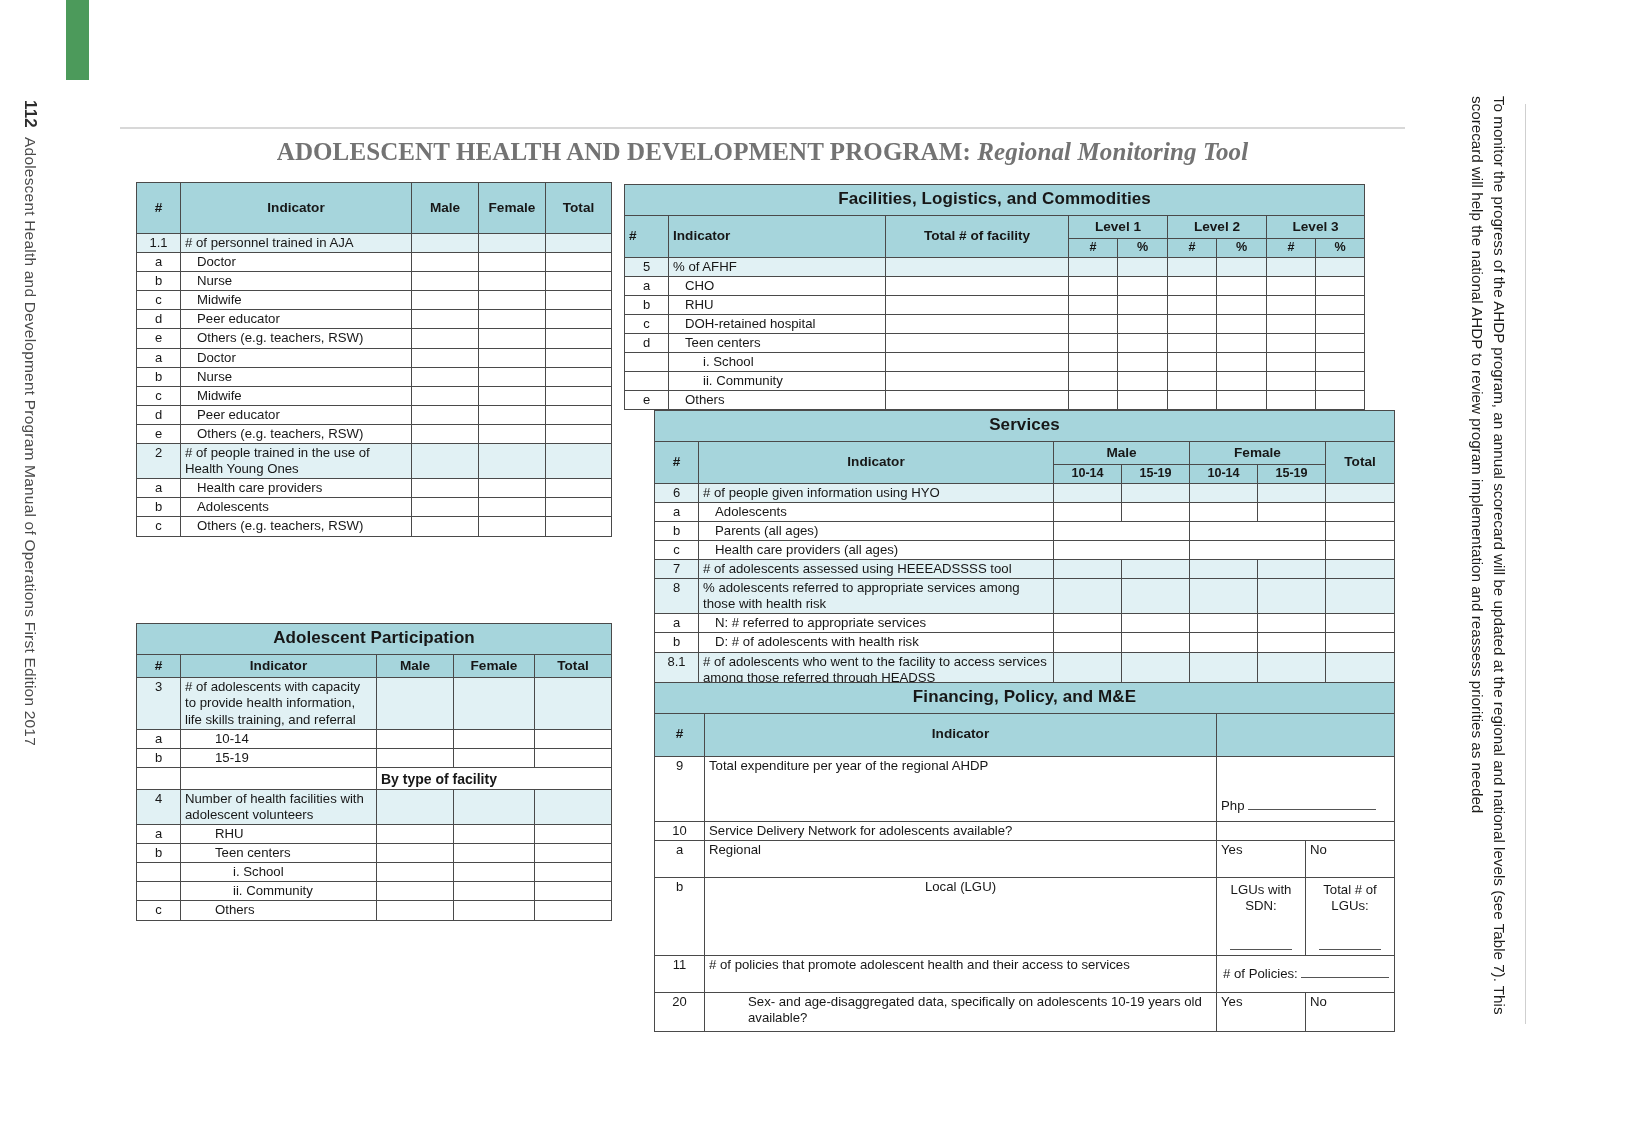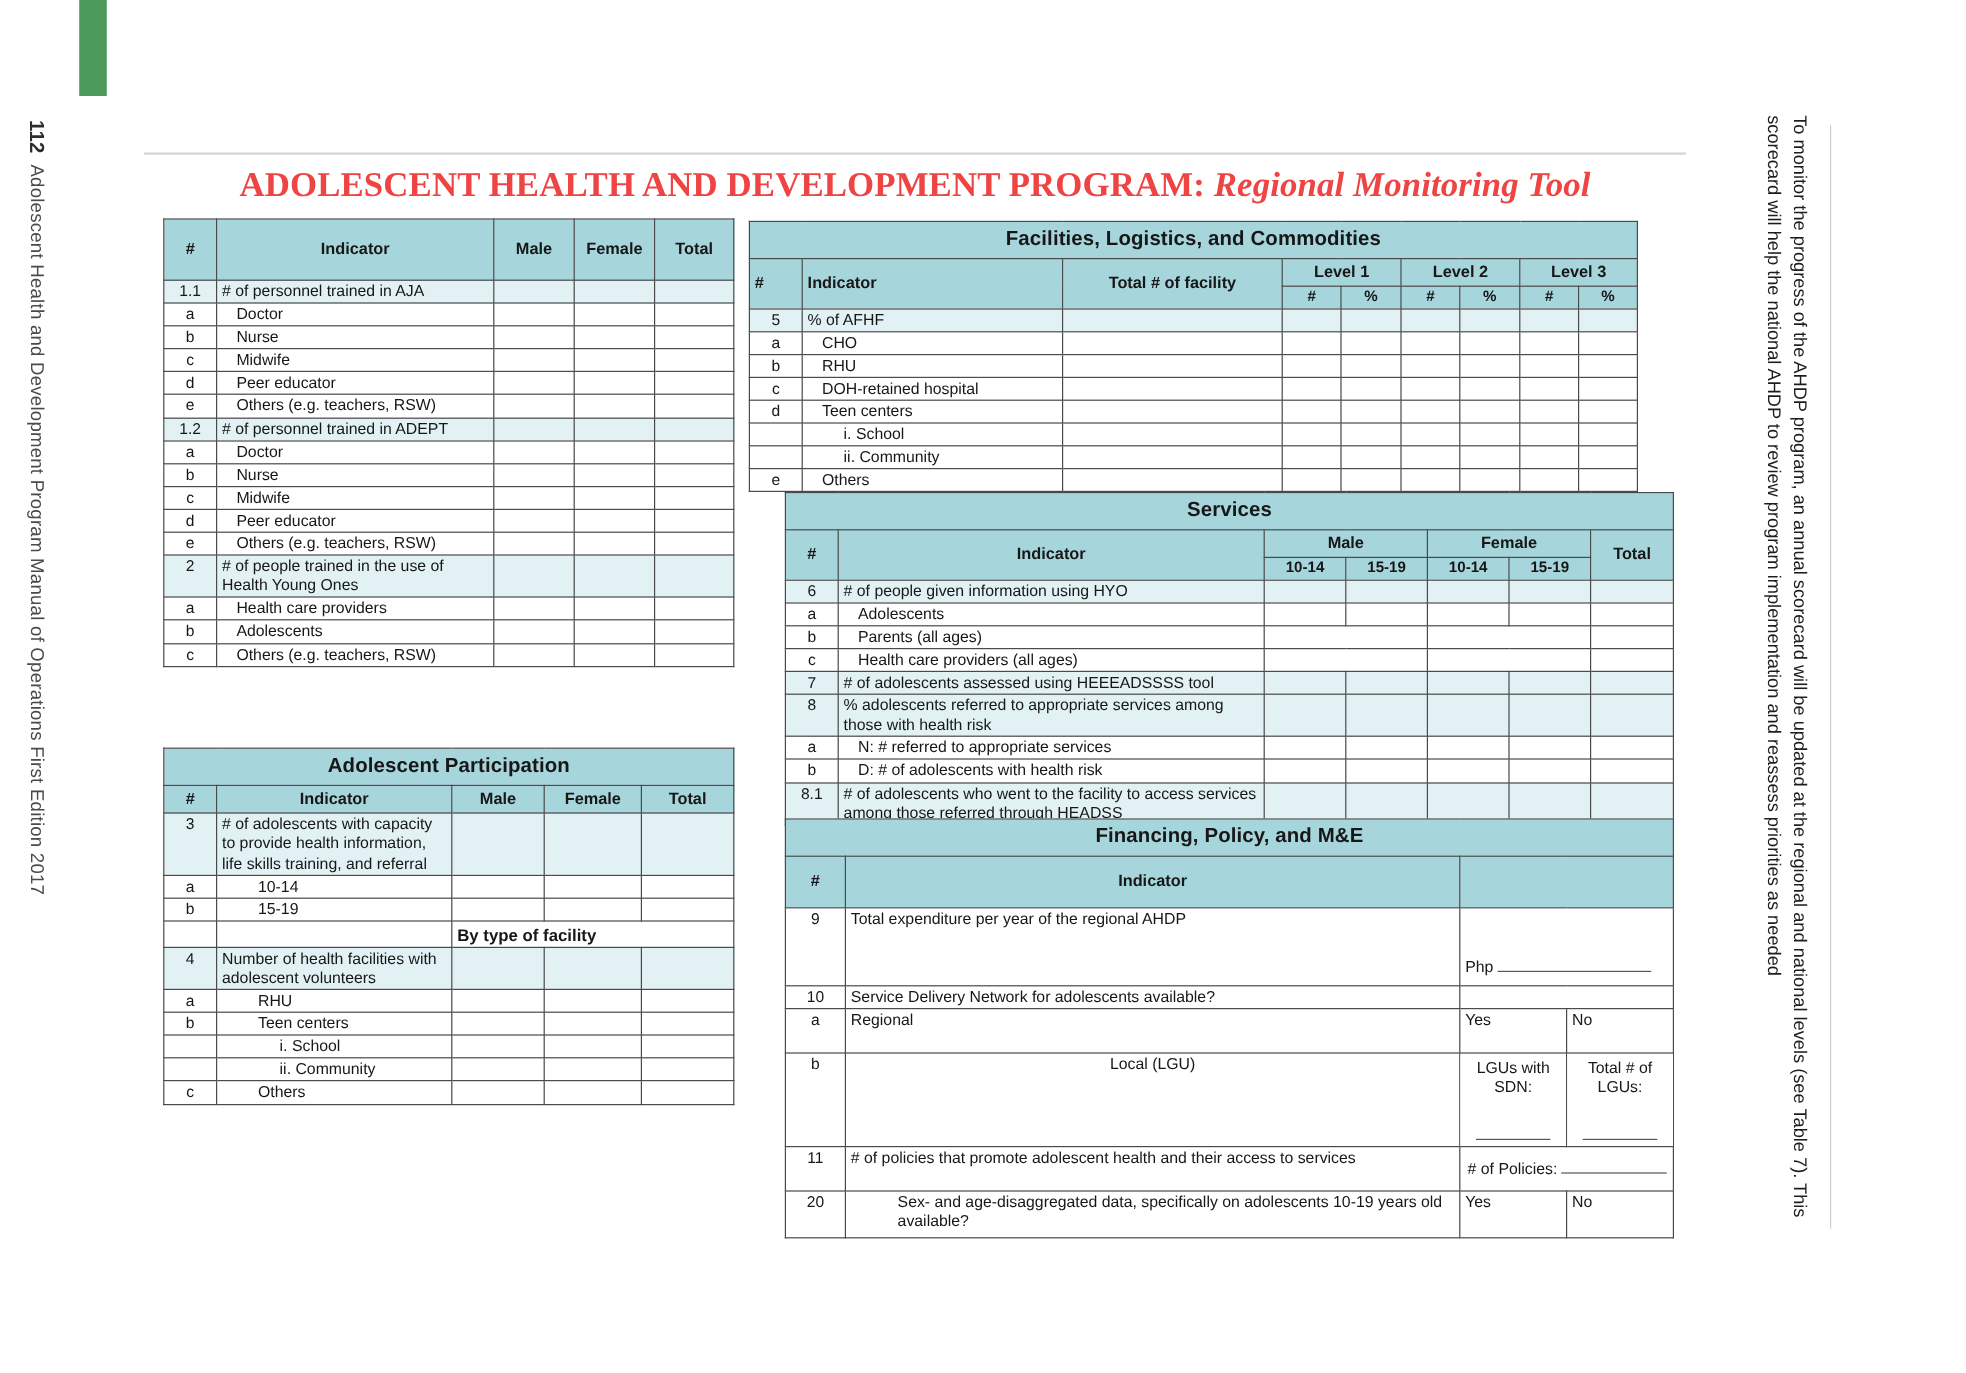"ADOLESCENT HEALTH AND DEVELOPMENT PROGRAM:" .doc-title { color: #ef4444 -> #737373; font-size: 29px -> 25px }
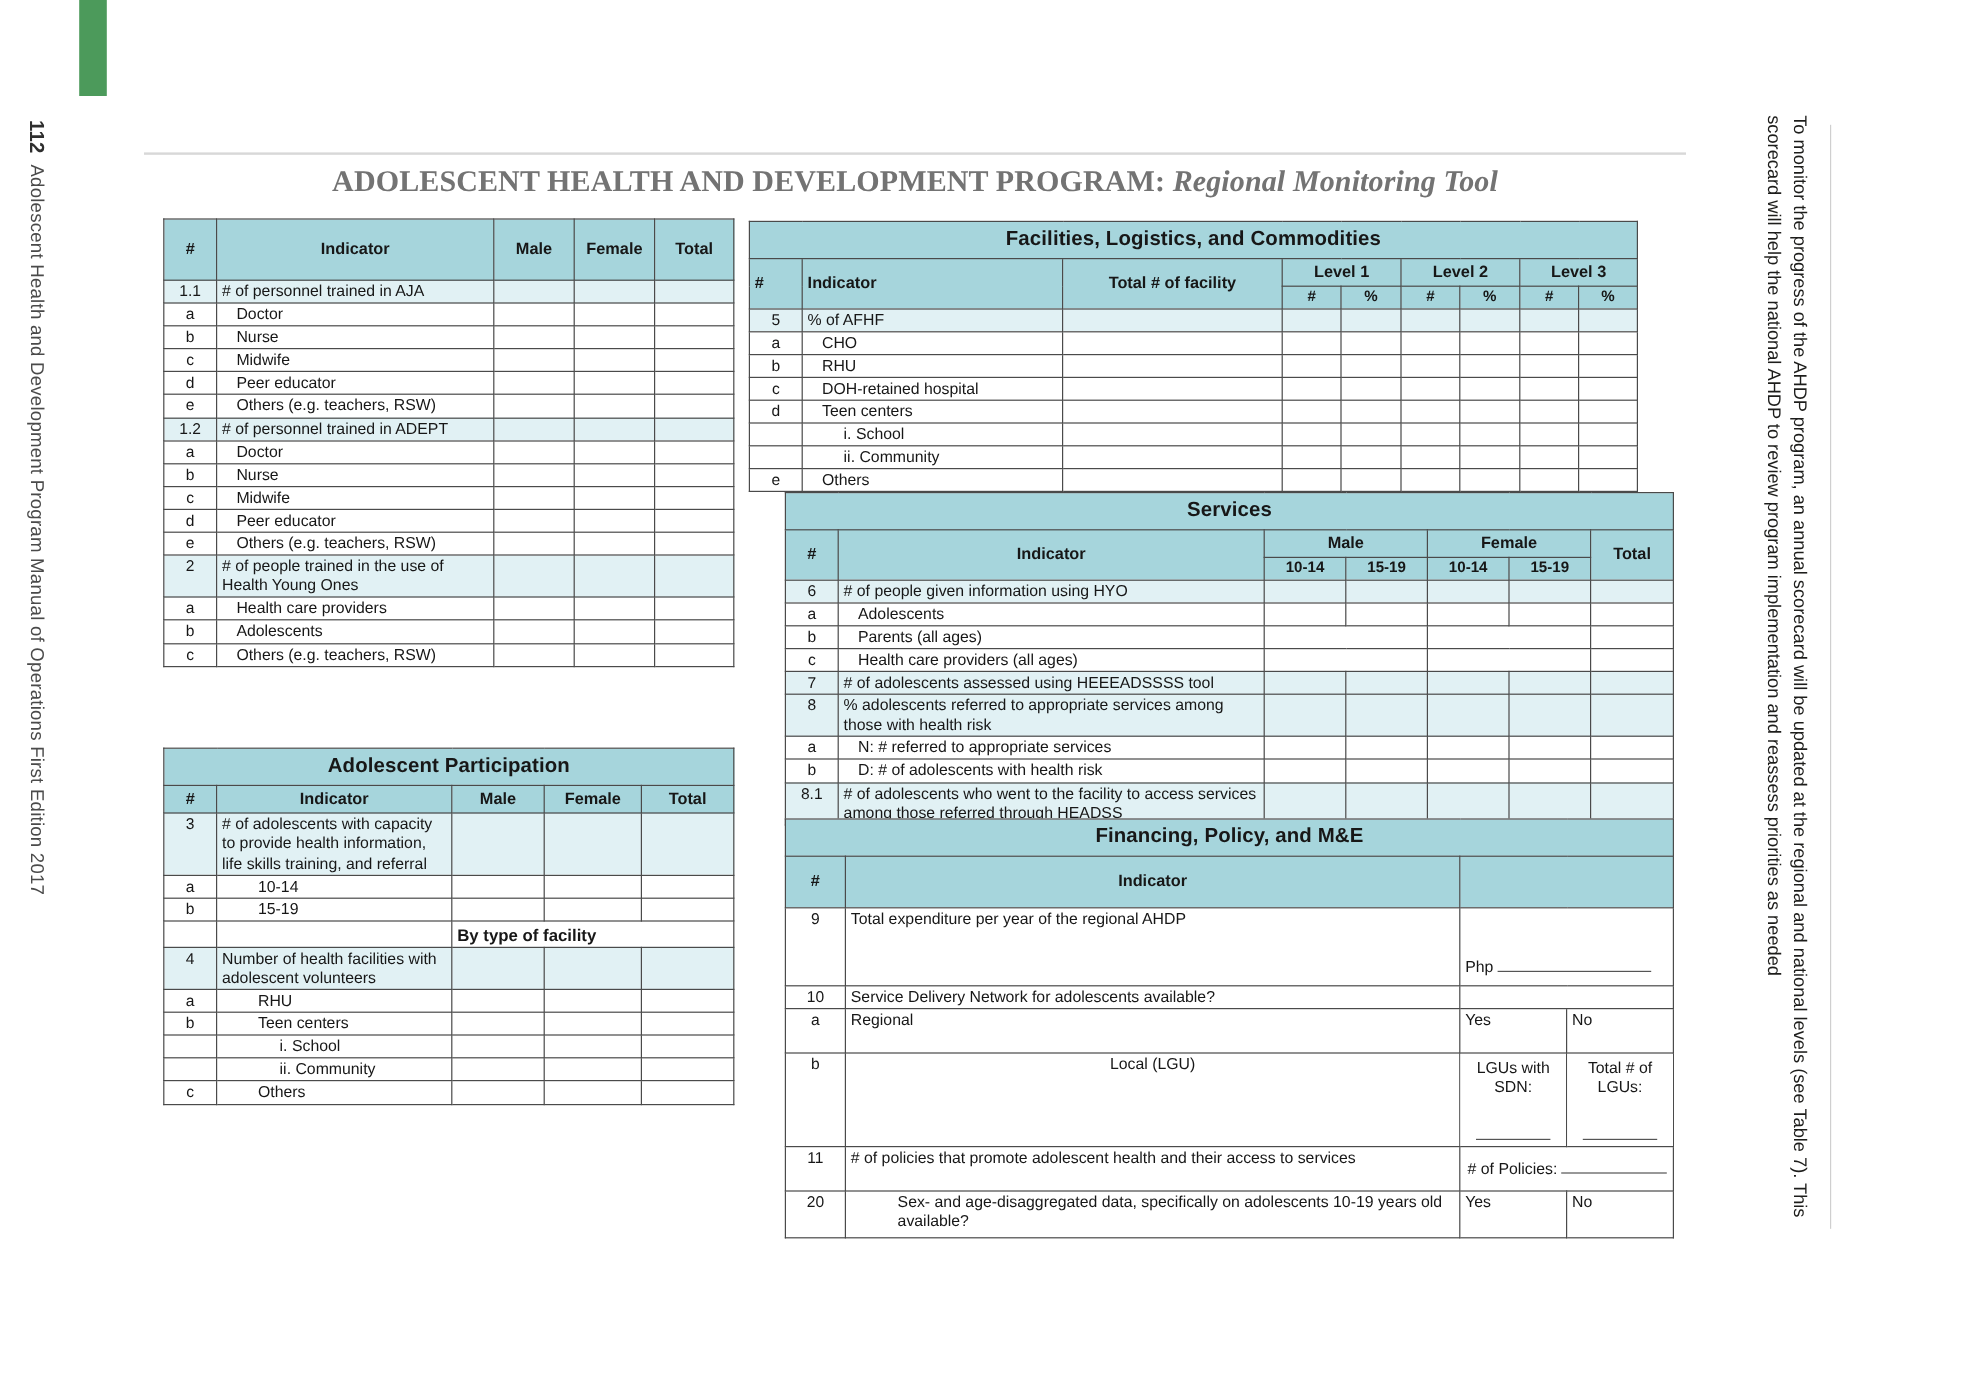"1.2" tr.tintrow { html: <tr> <td>1.2</td> <td># of personnel trained in ADEPT</td> <td>&nbsp;</td> <td>&nbsp;</td> <td>&nbsp;</td> </tr> -> none }
